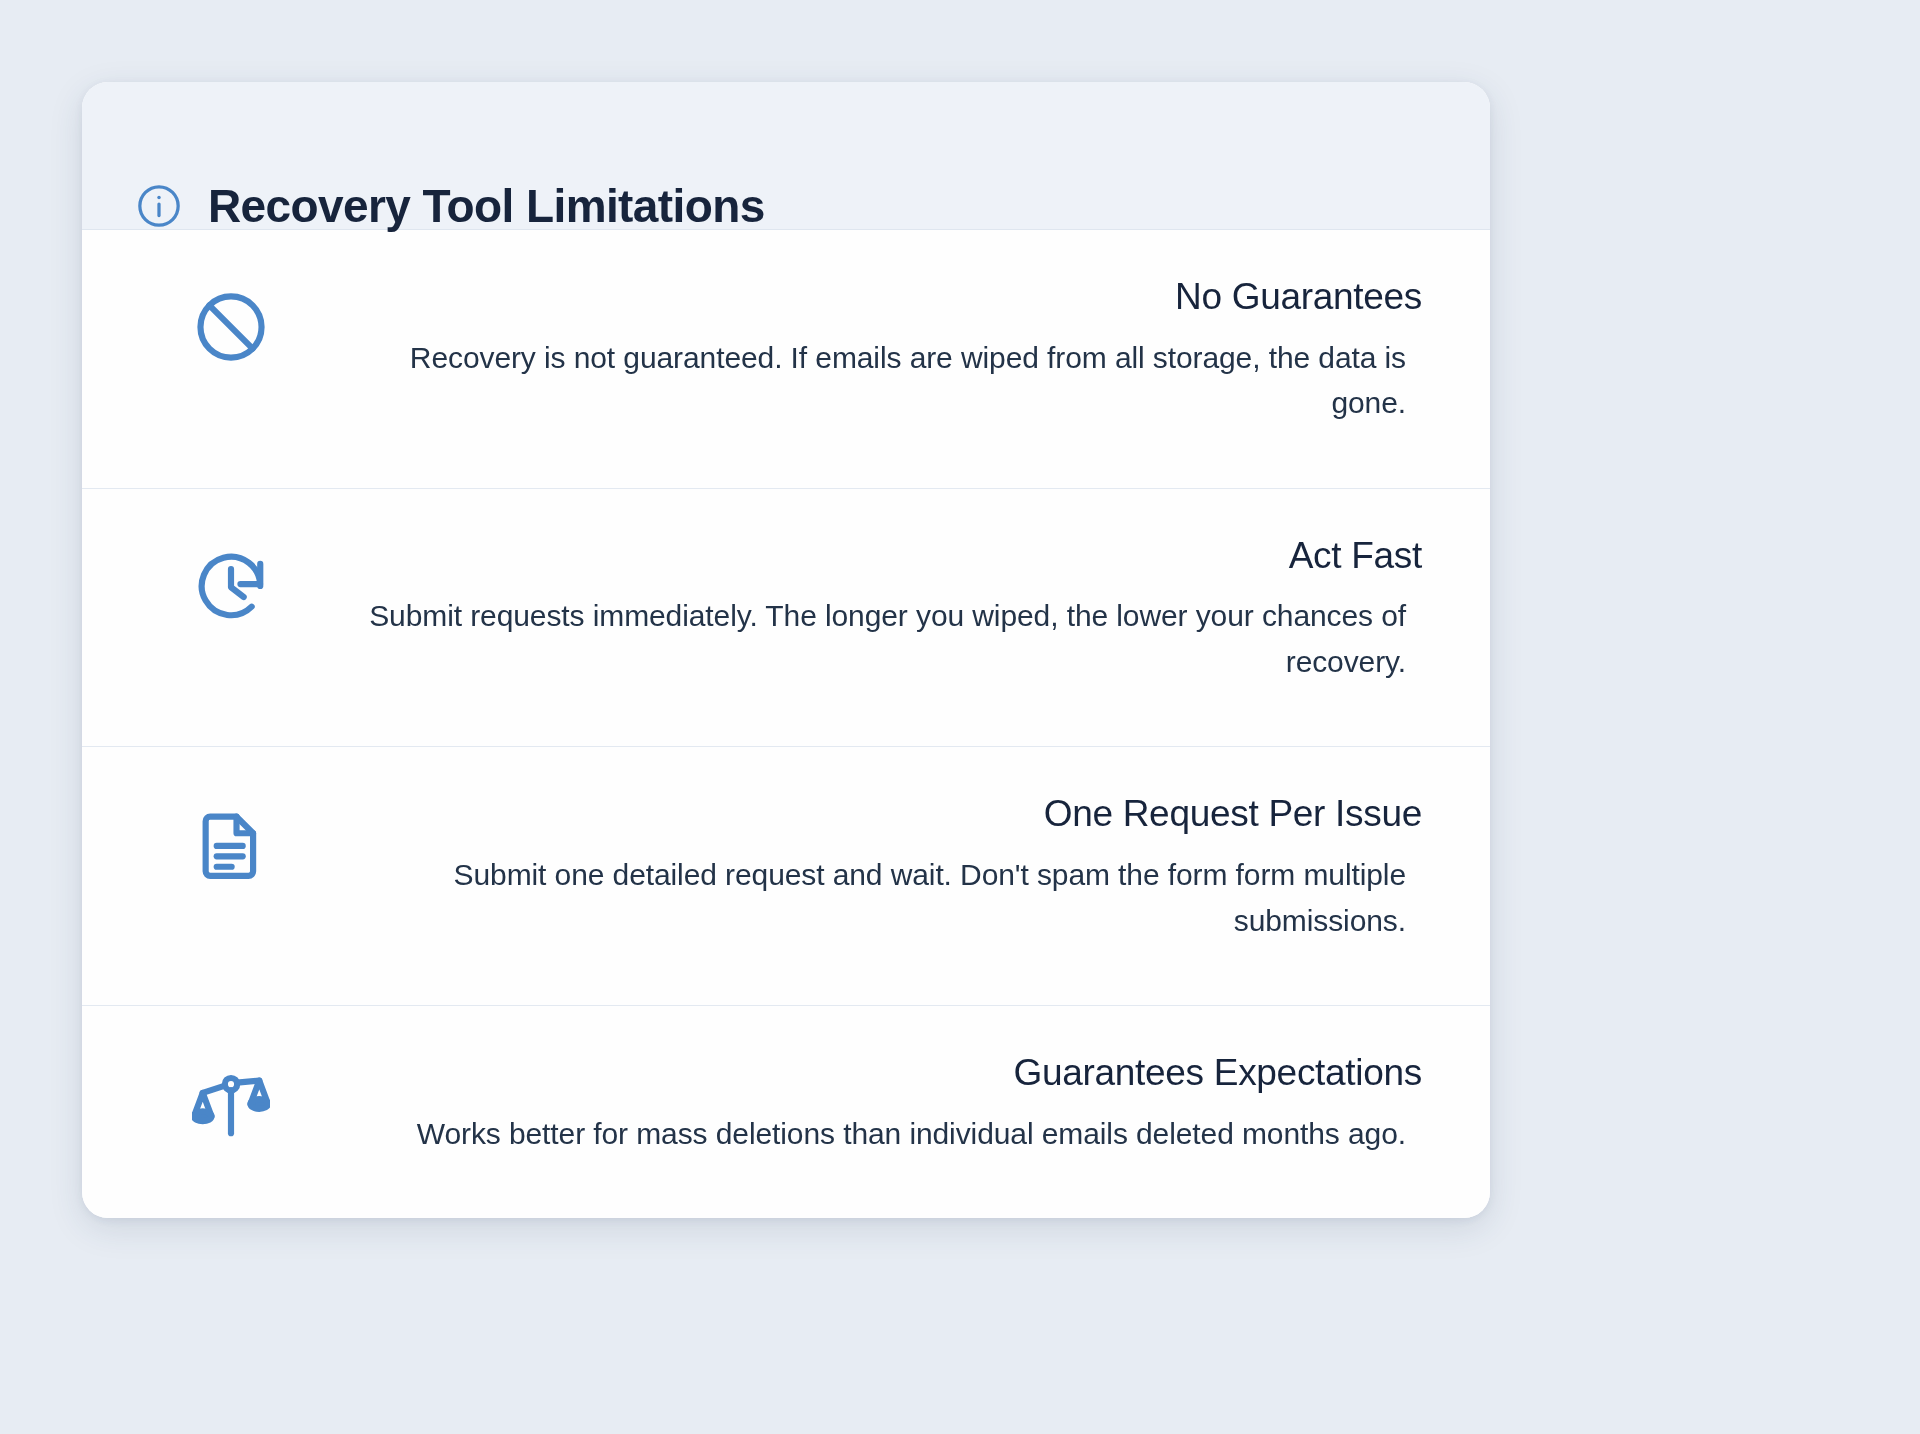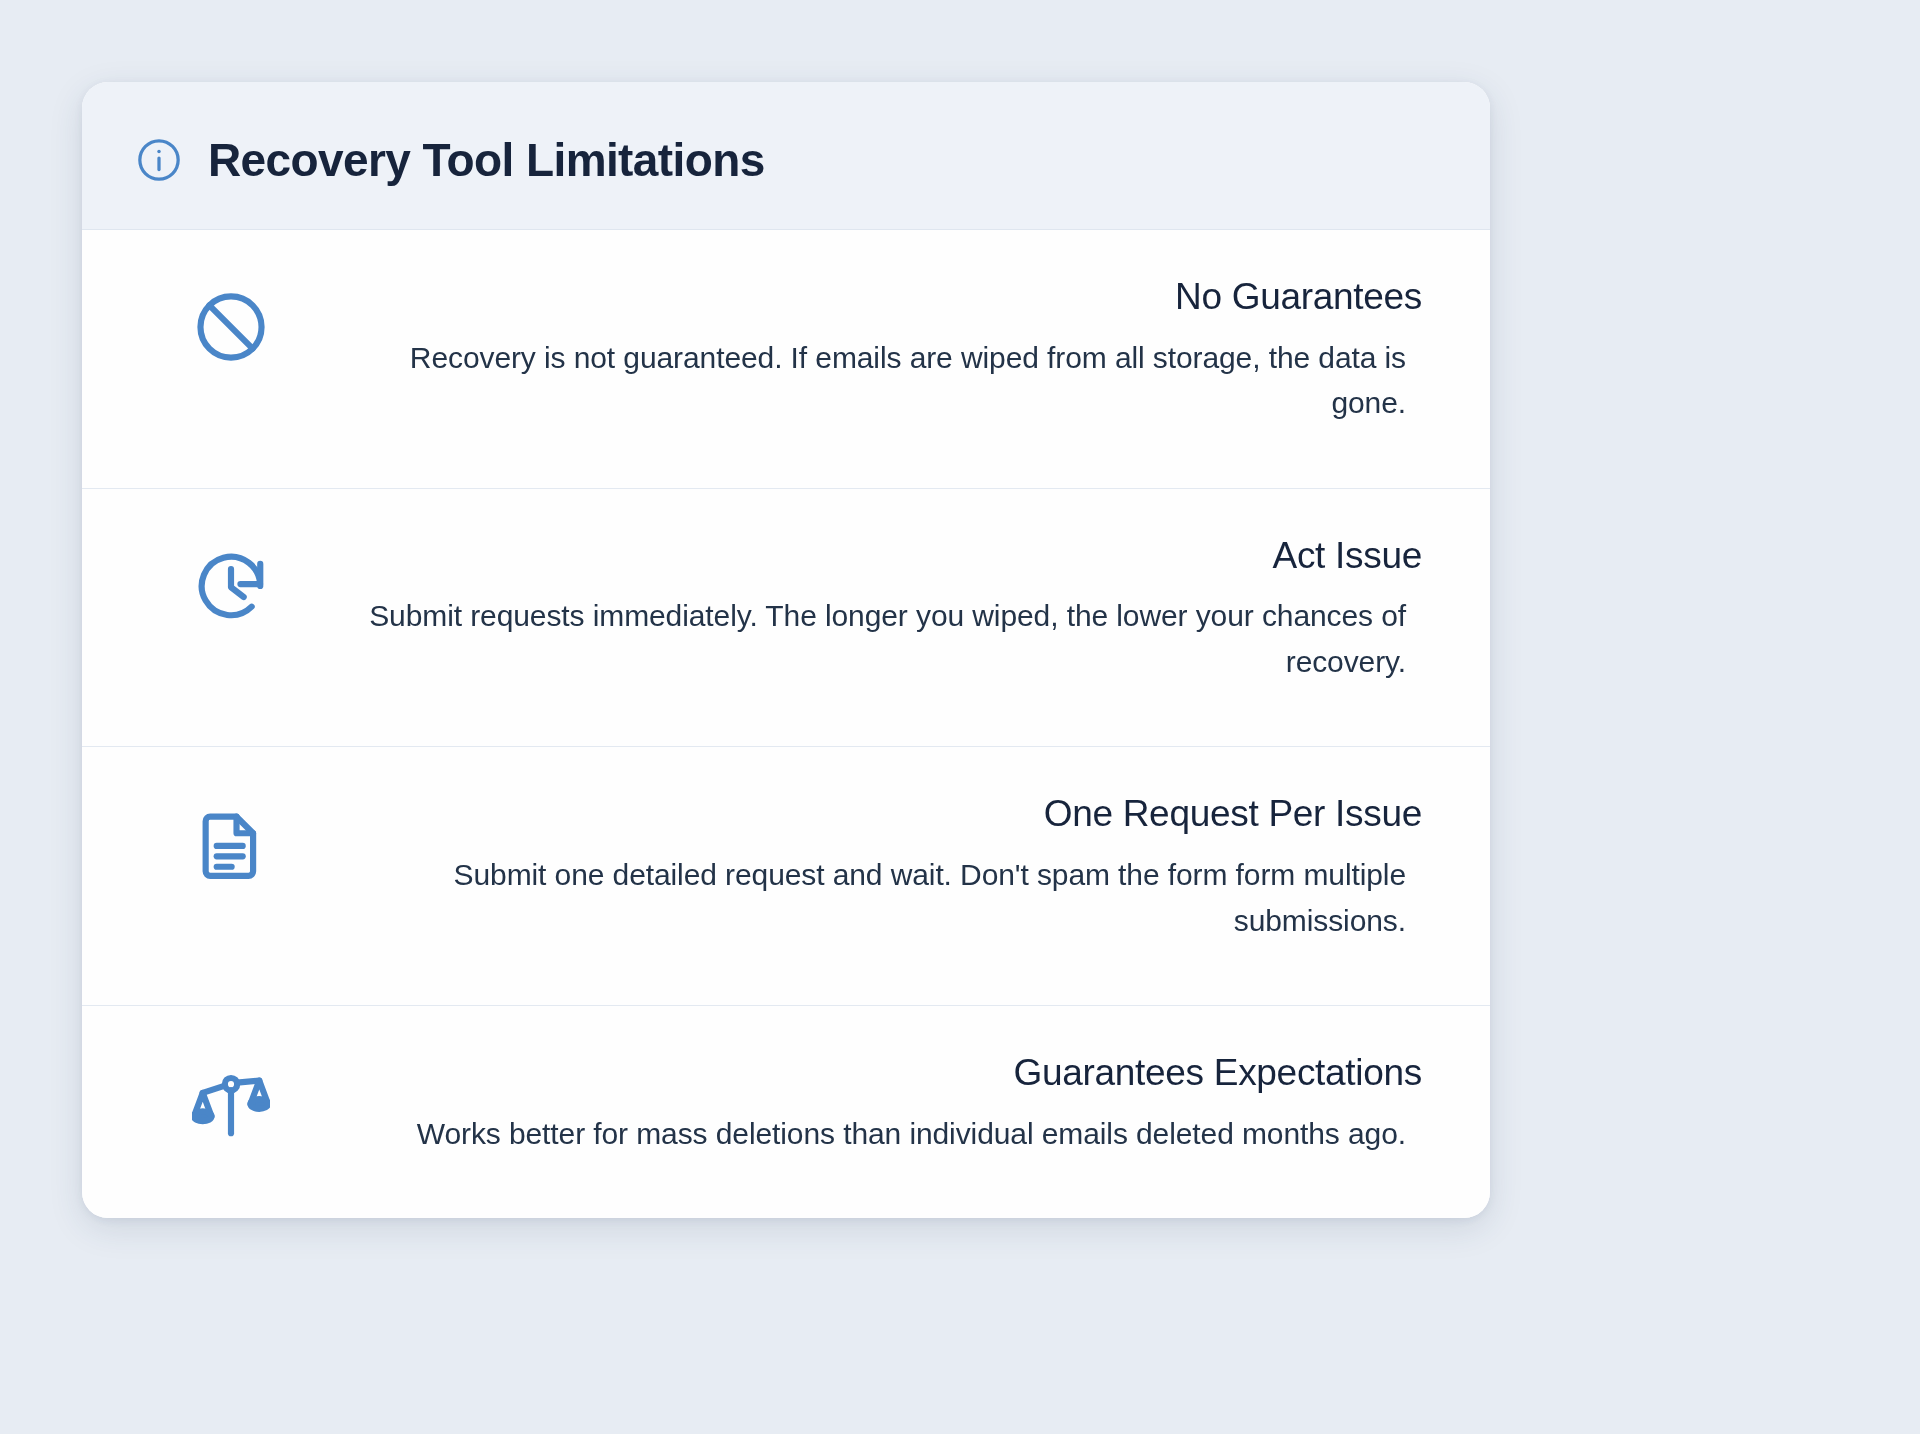"Recovery Tool Limitations" .card-header { align-items: center -> flex-end }
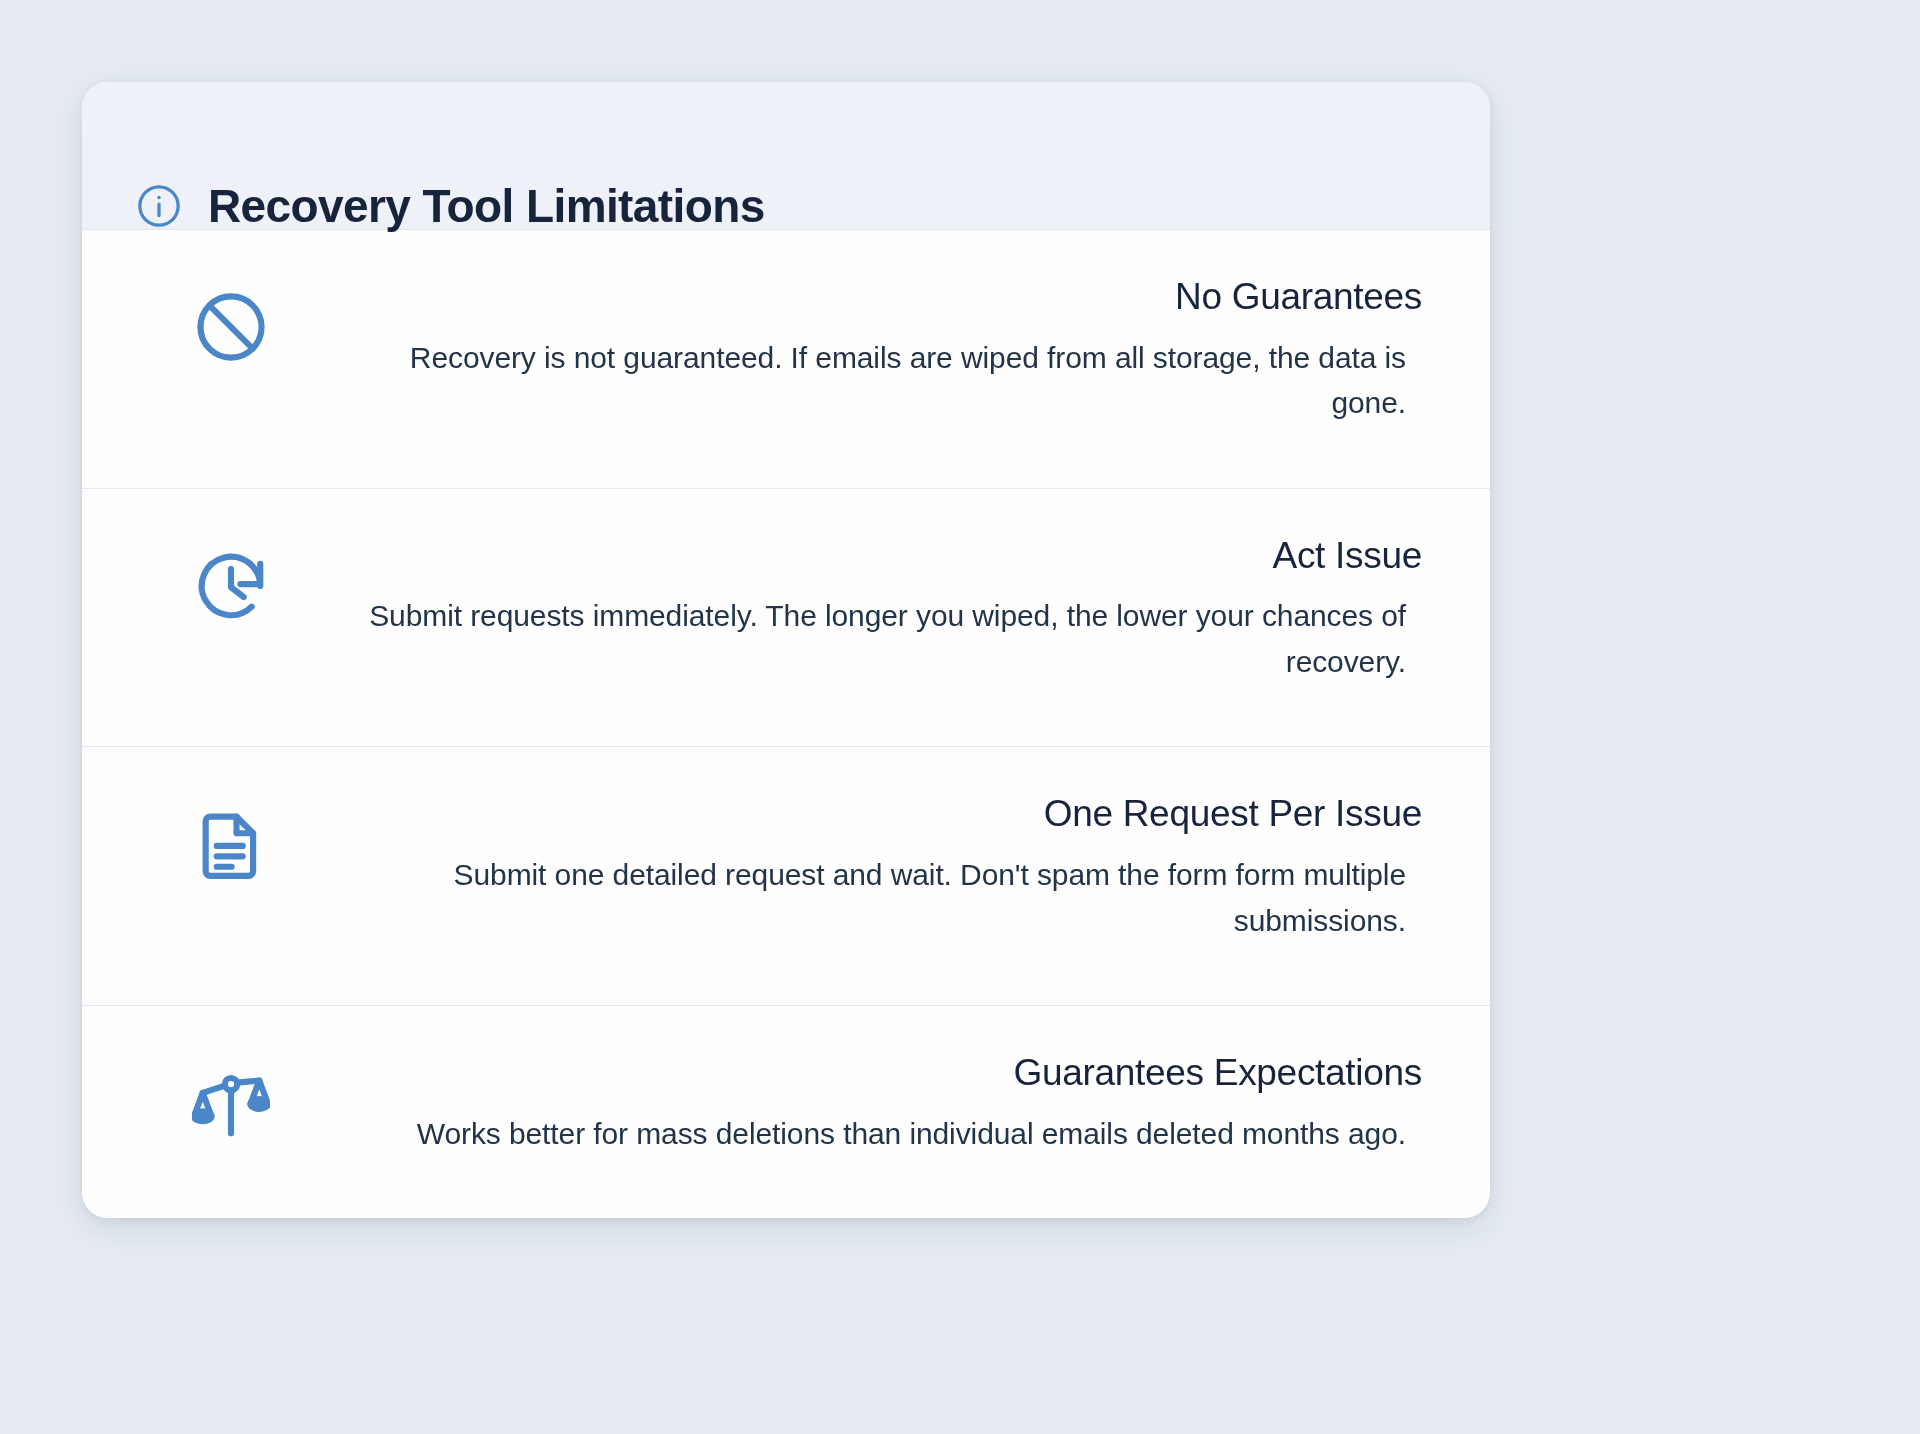"Act Issue" div.row-title { text: Issue -> Fast }
